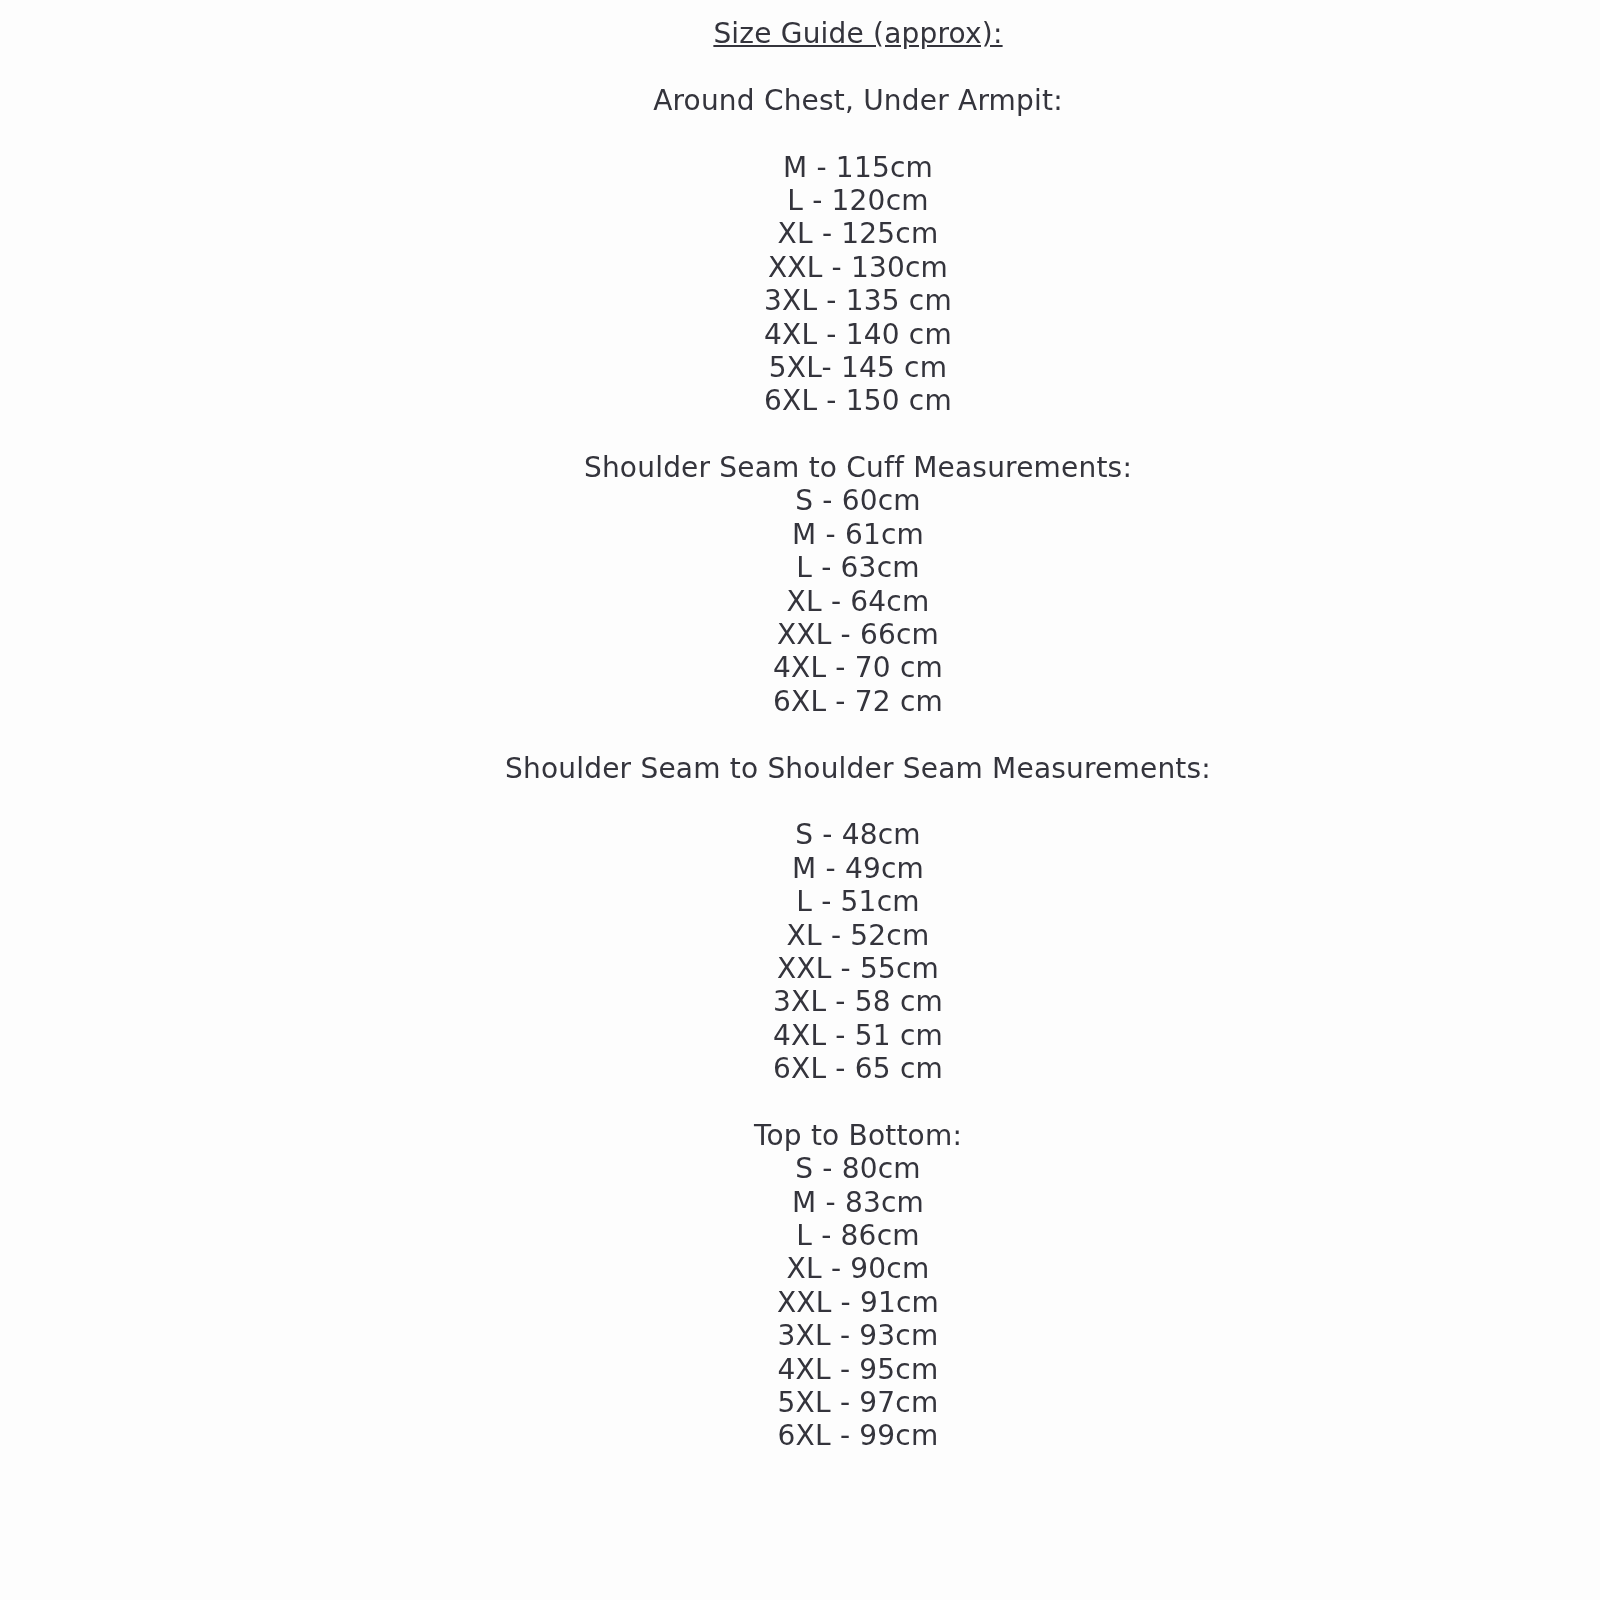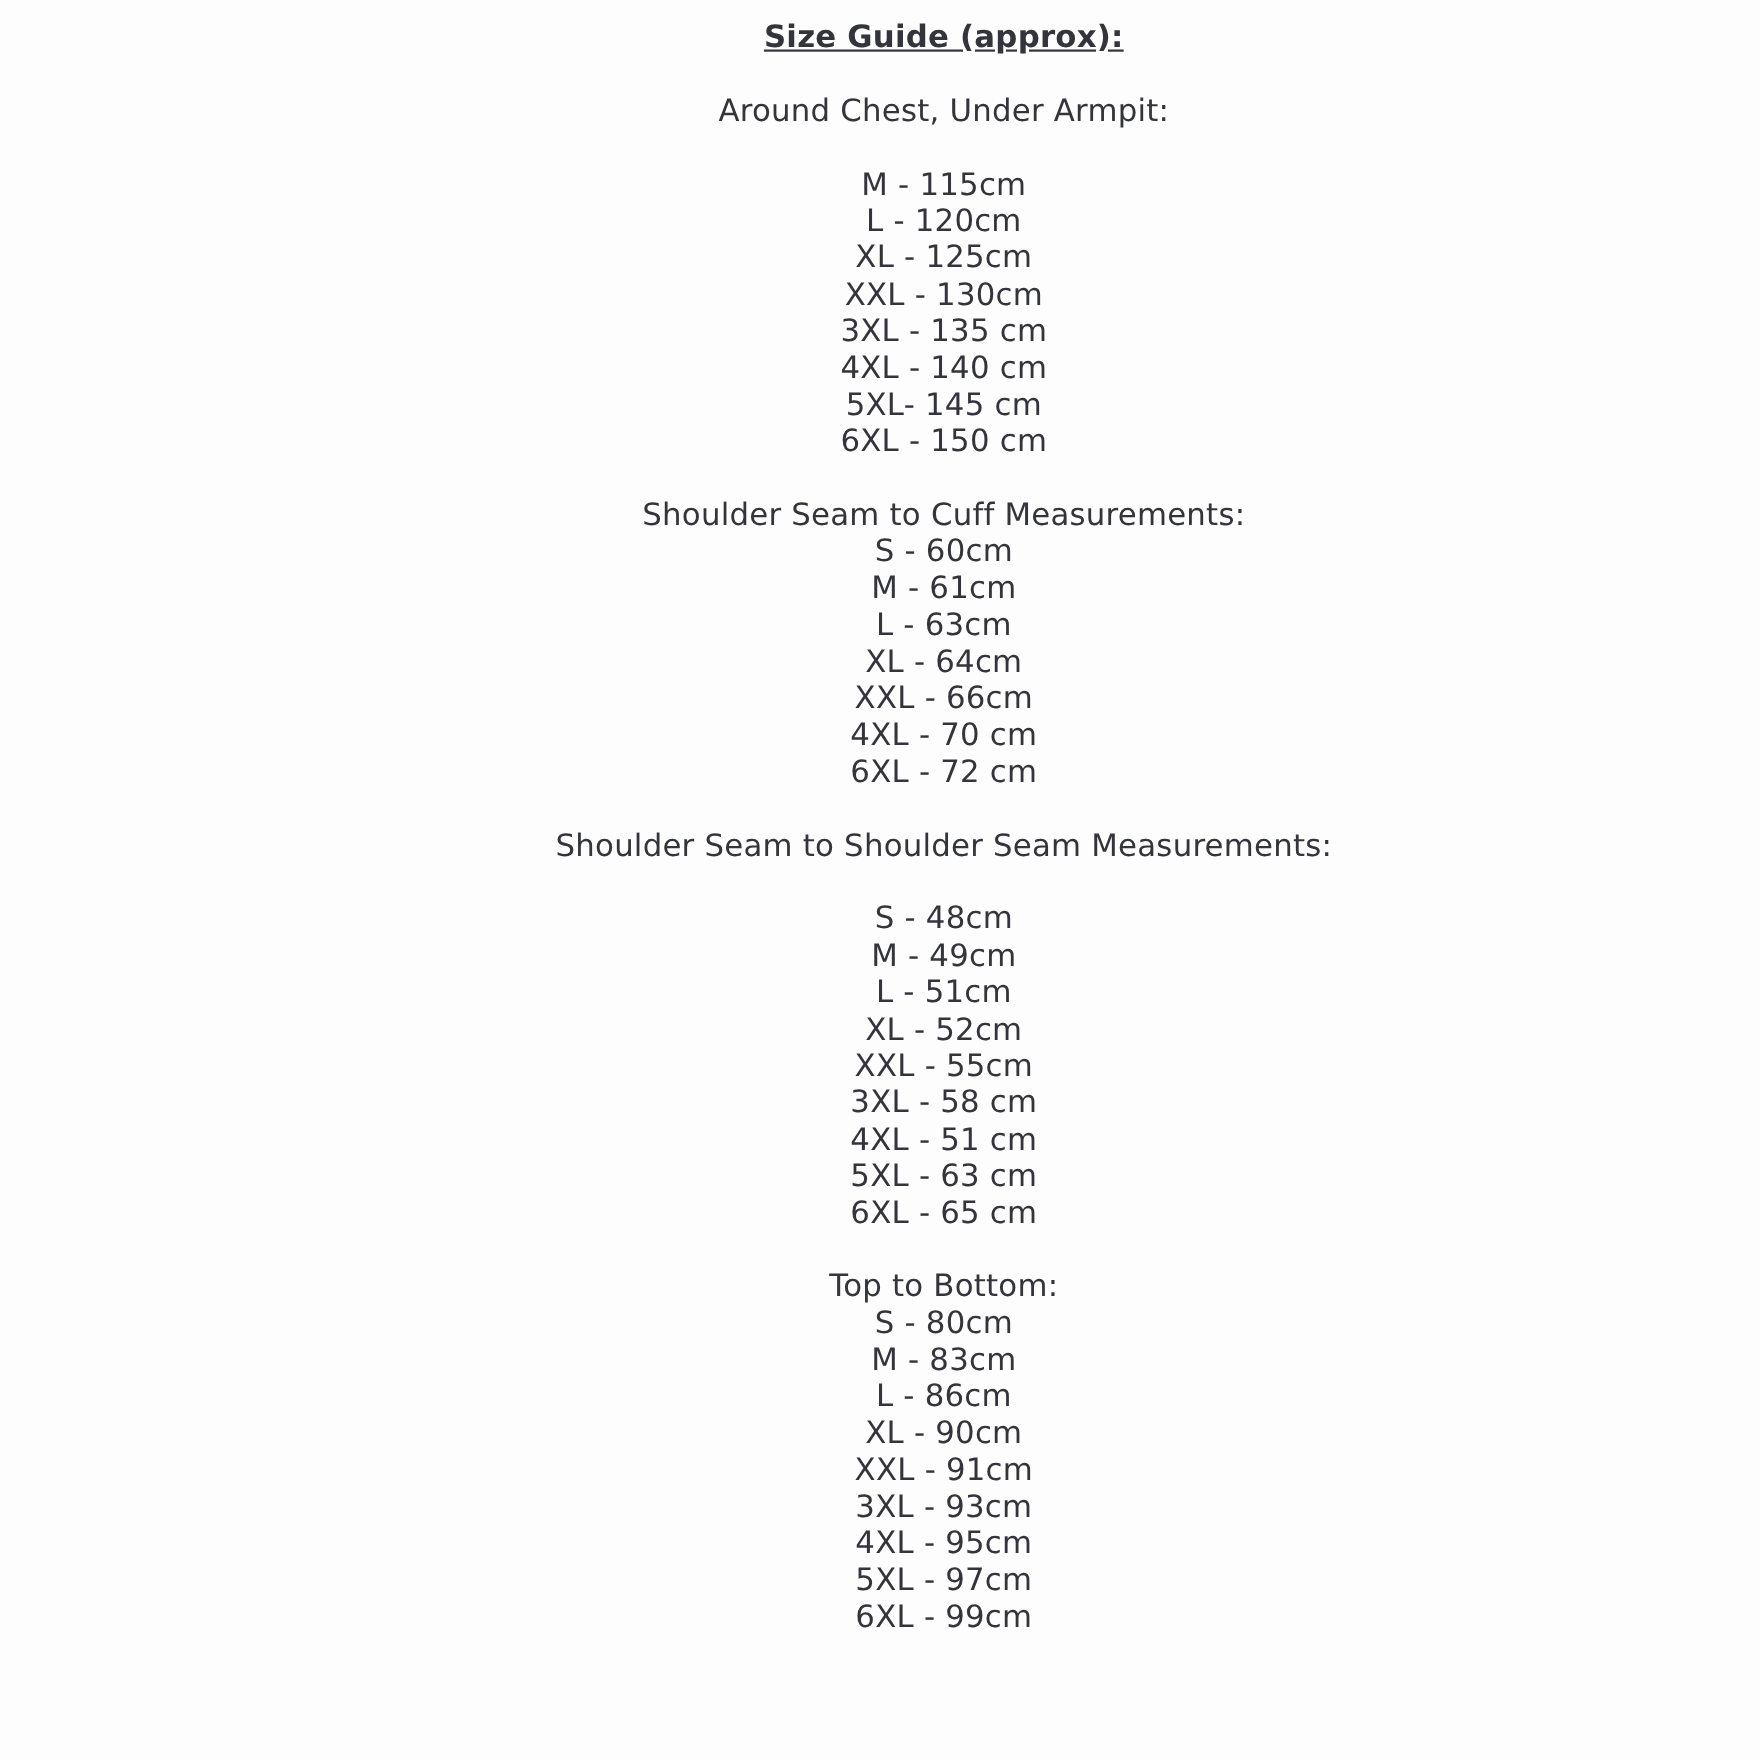"Size Guide (approx):" .title { font-weight: bold -> normal }
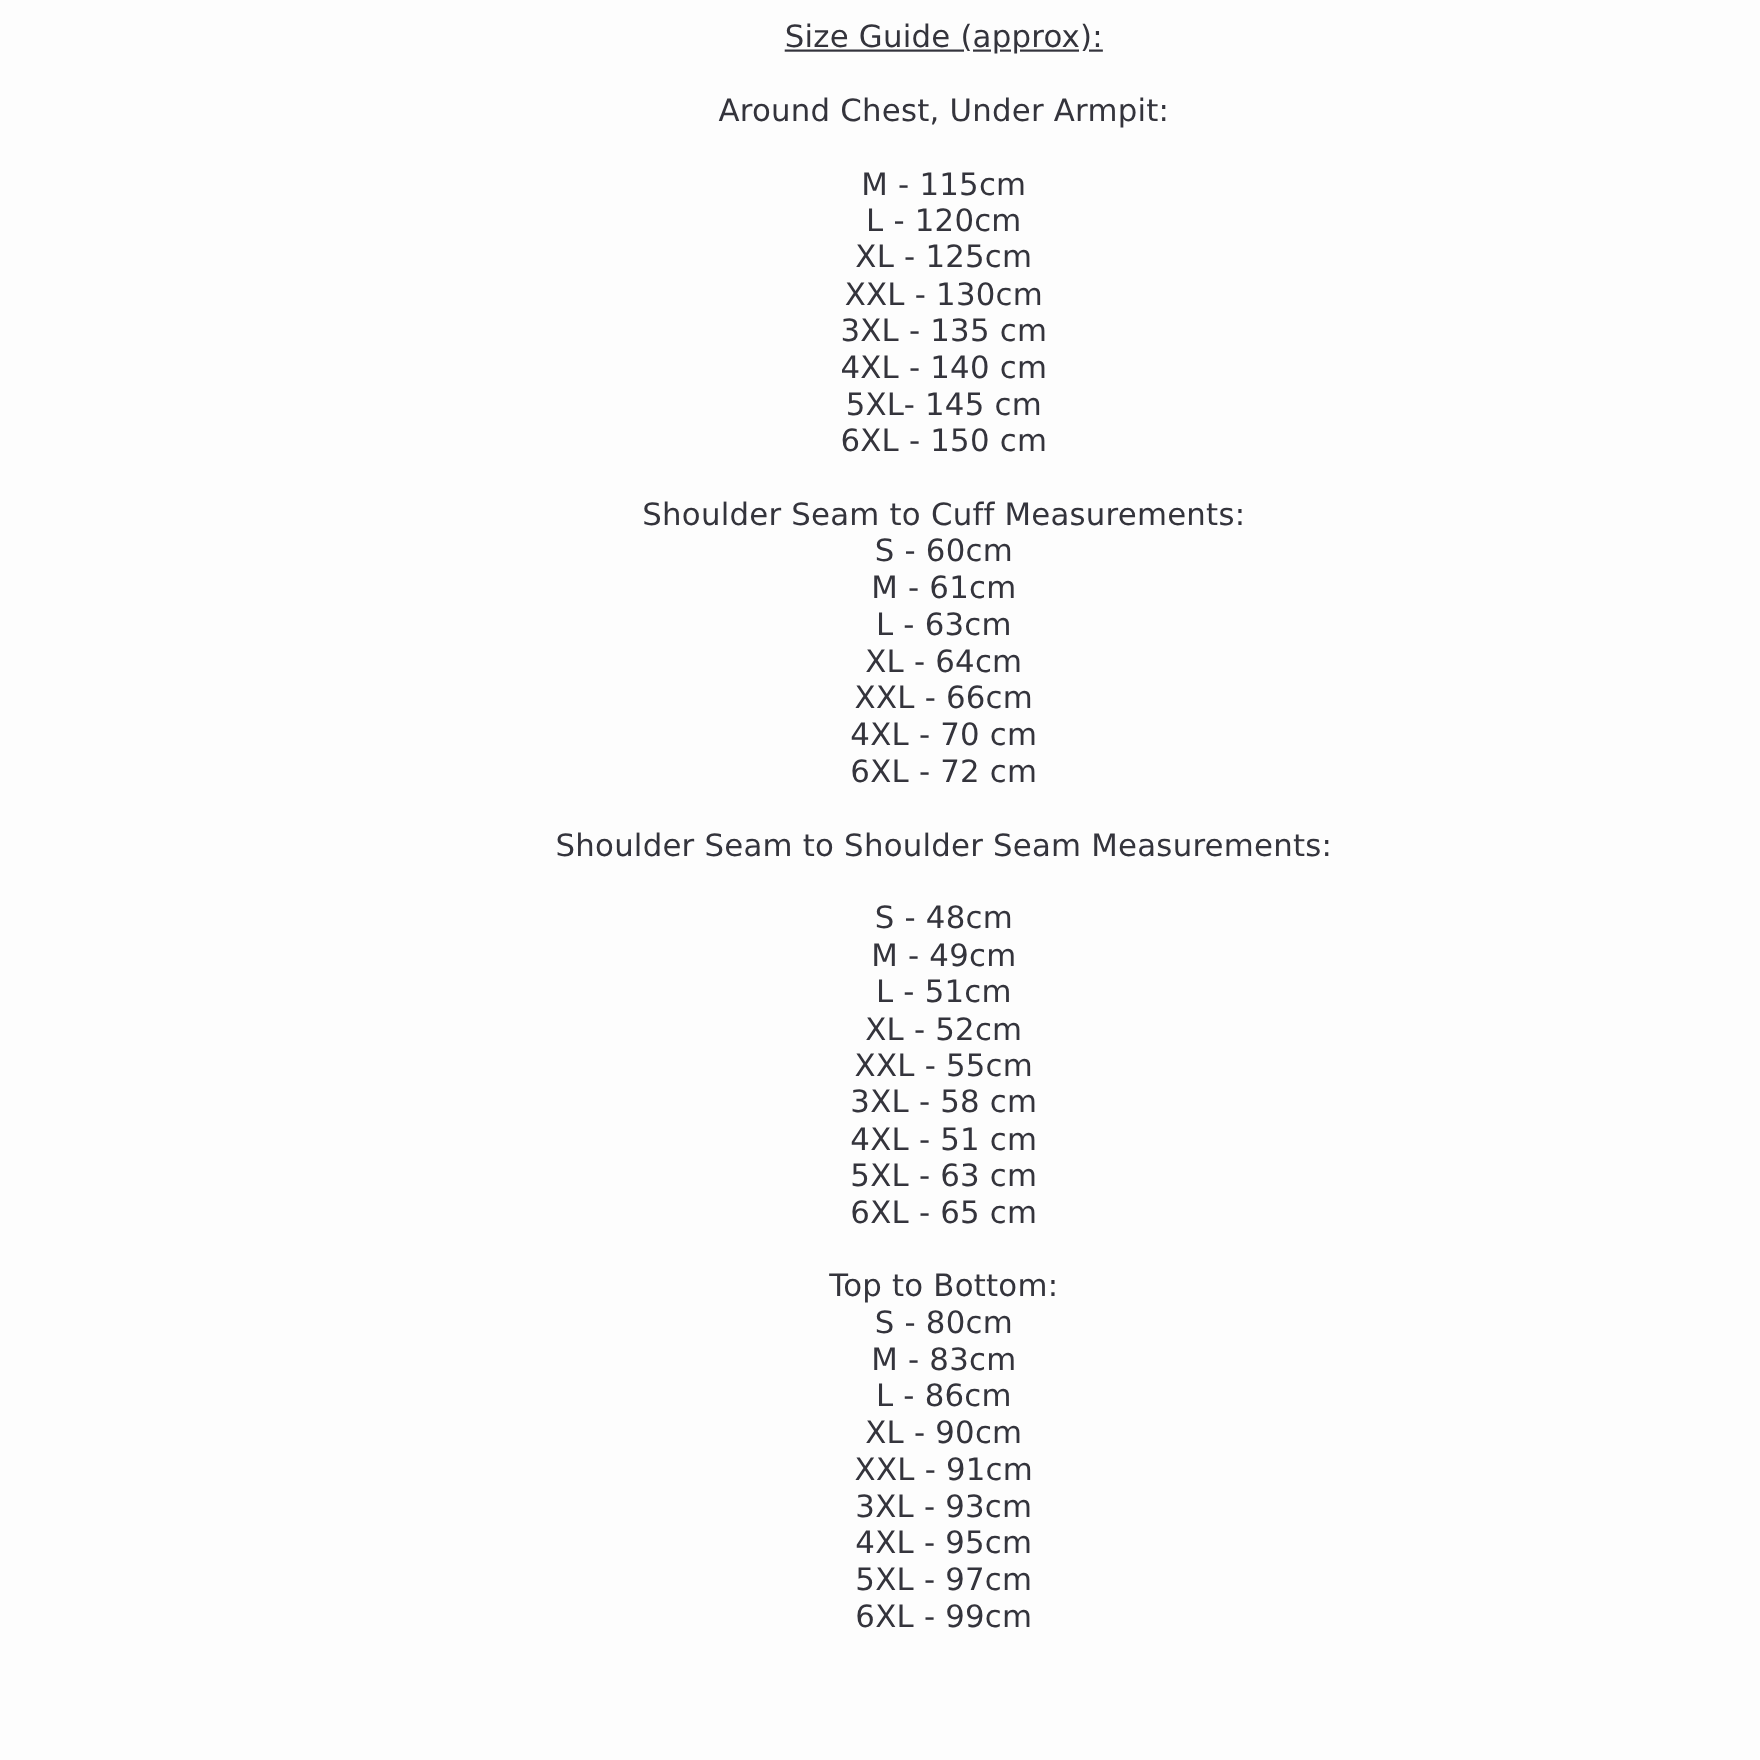"5XL - 63 cm" div.line { html: <div>5XL - 63 cm</div> -> none }
